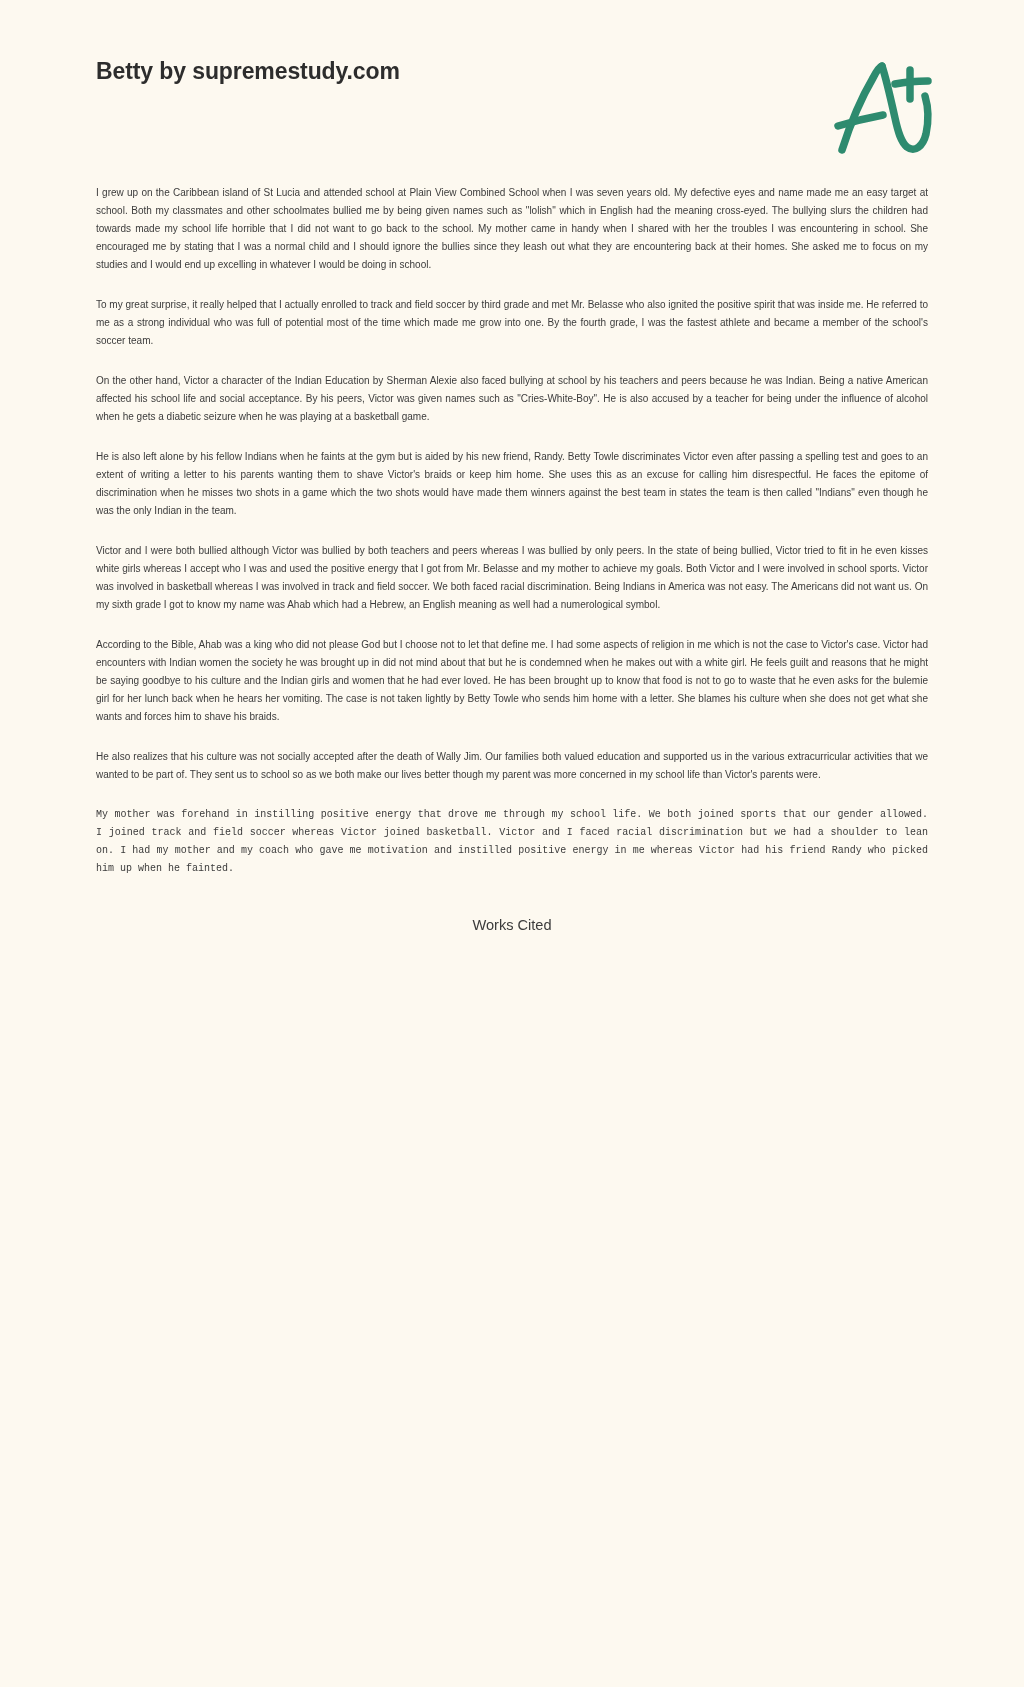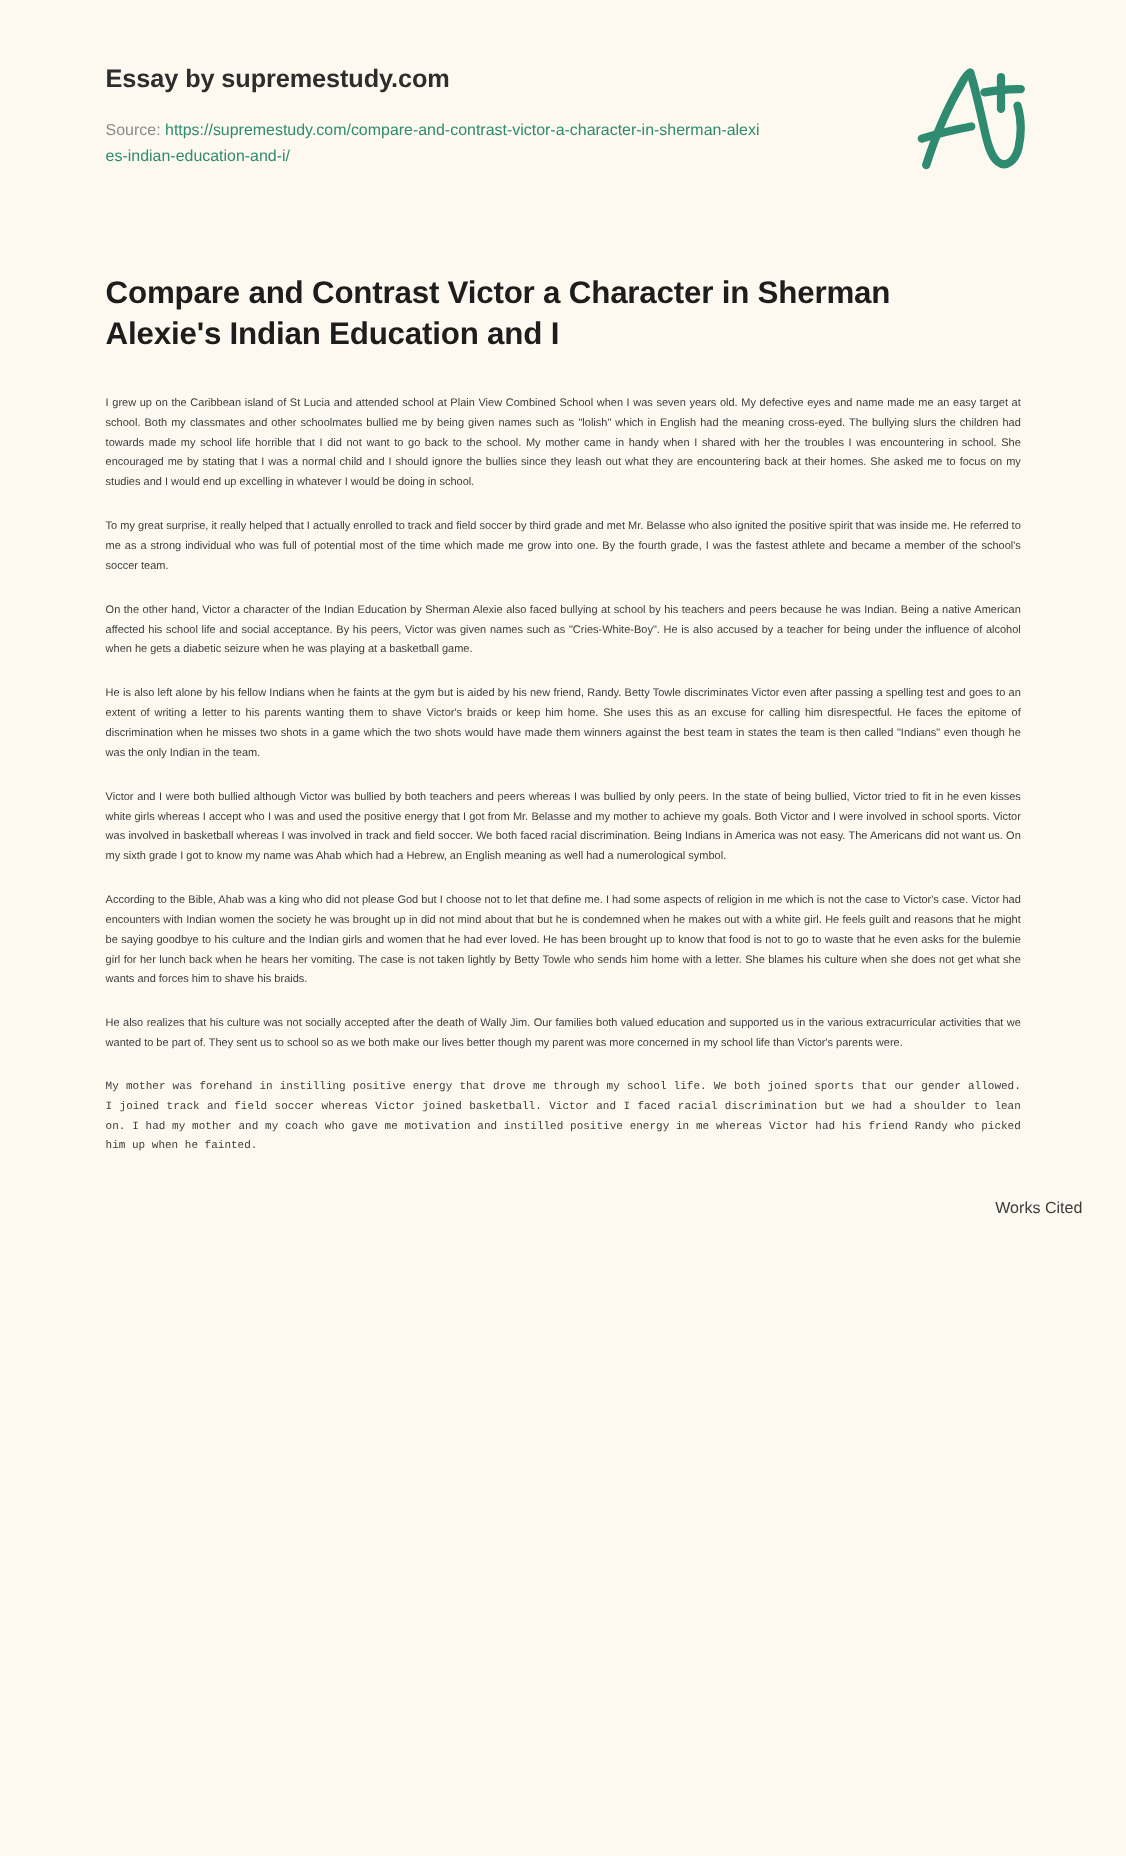"Essay by supremestudy.com" div.brand-line { text: Essay -> Betty }
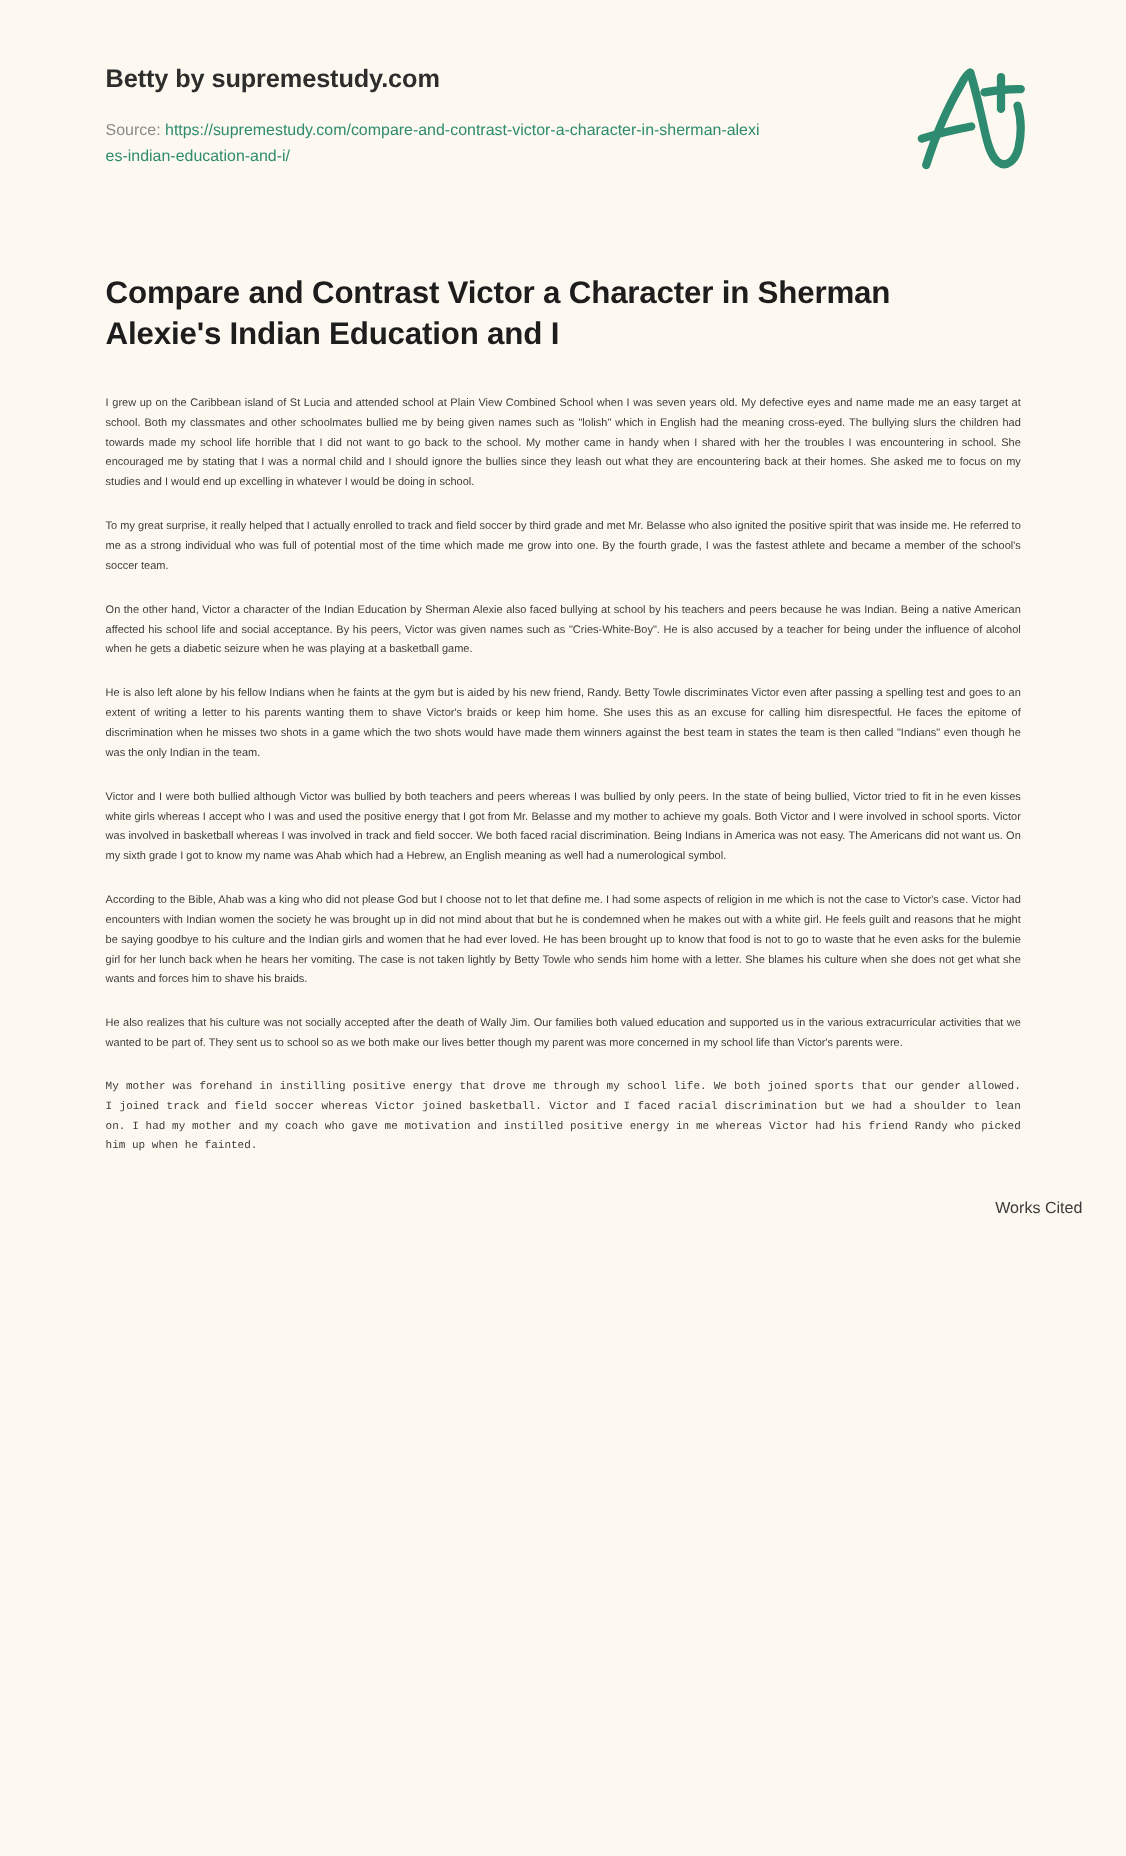"Source:" div.source-line { html: <div> <span>Source:</span> <a>https://supremestudy.com/compare-and-contrast-victor-a-character-in-sherman-alexies-indian-education-and-i/</a> </div> -> none }
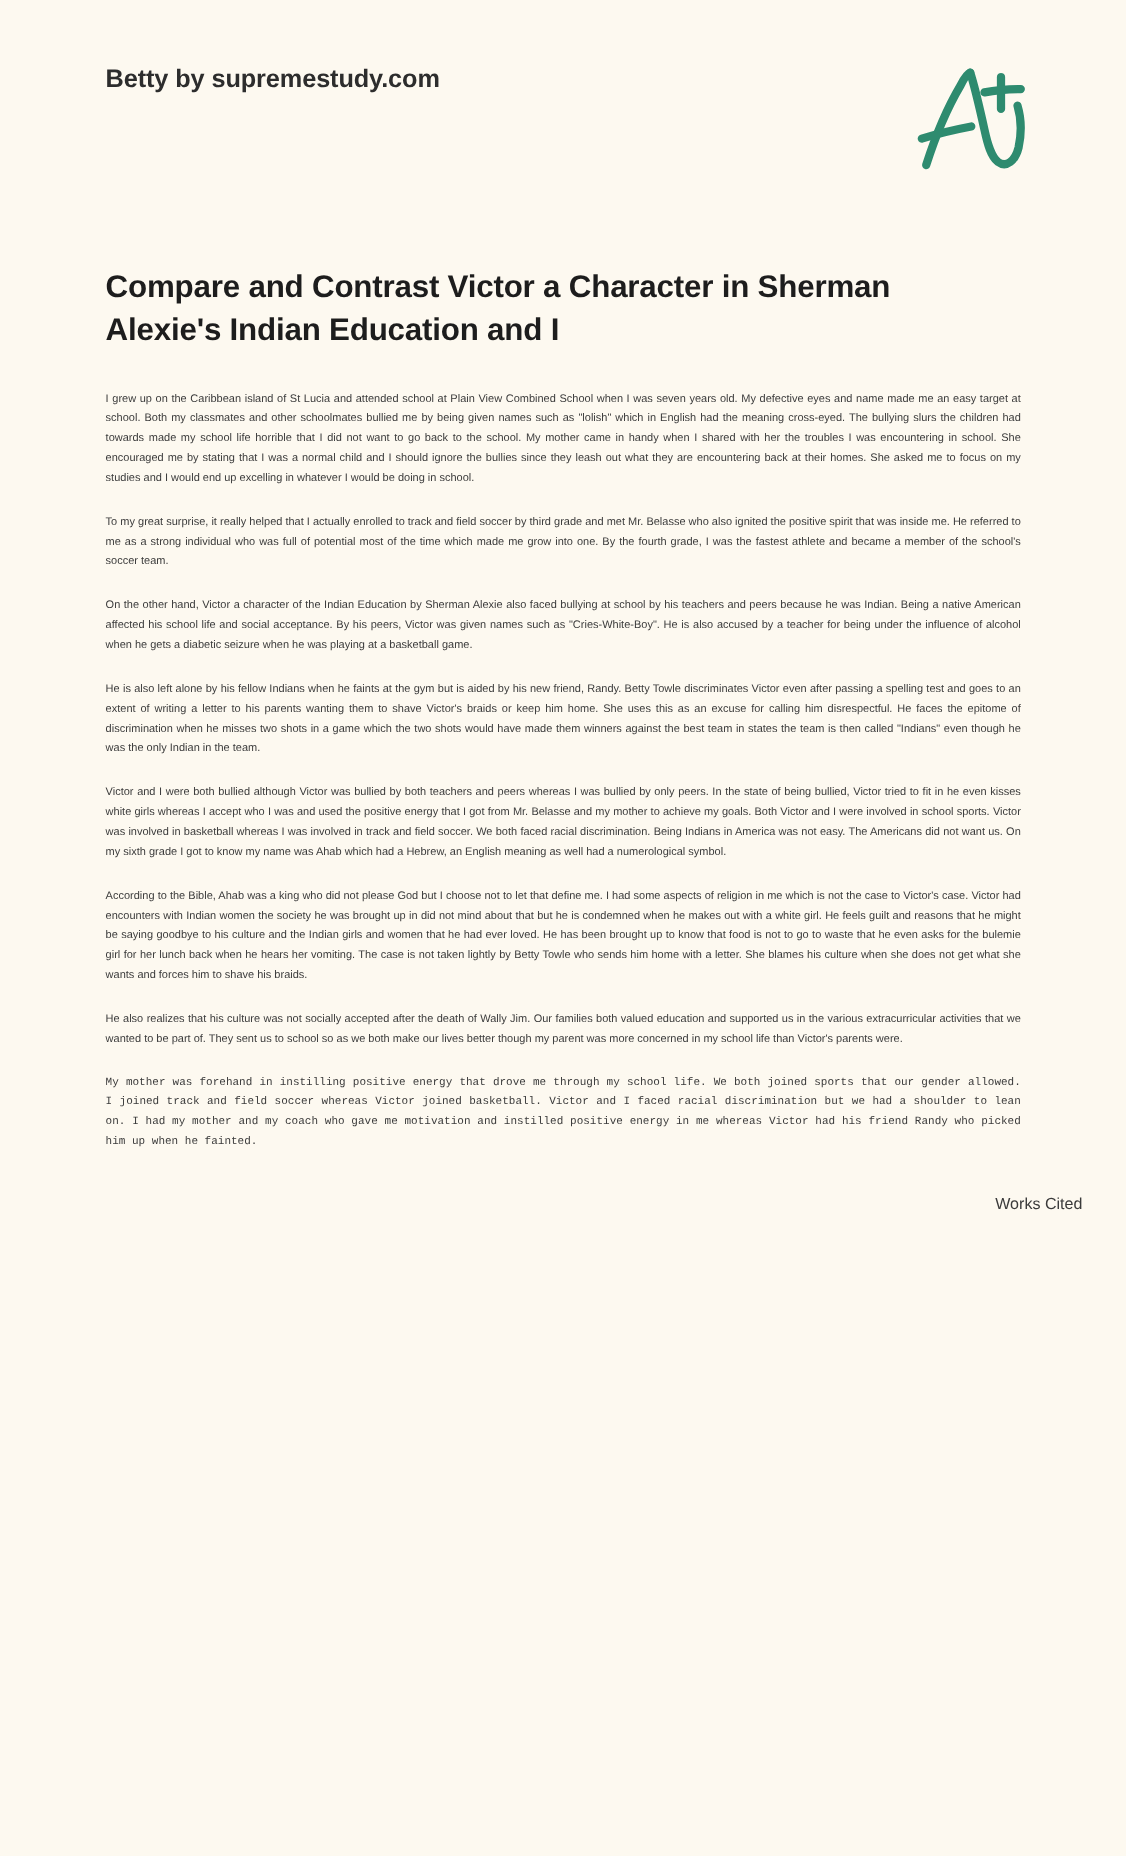"Compare and Contrast Victor a" h1.essay-title { html: <h1>Compare and Contrast Victor a Character in Sherman Alexie's Indian Education and I</h1> -> none }
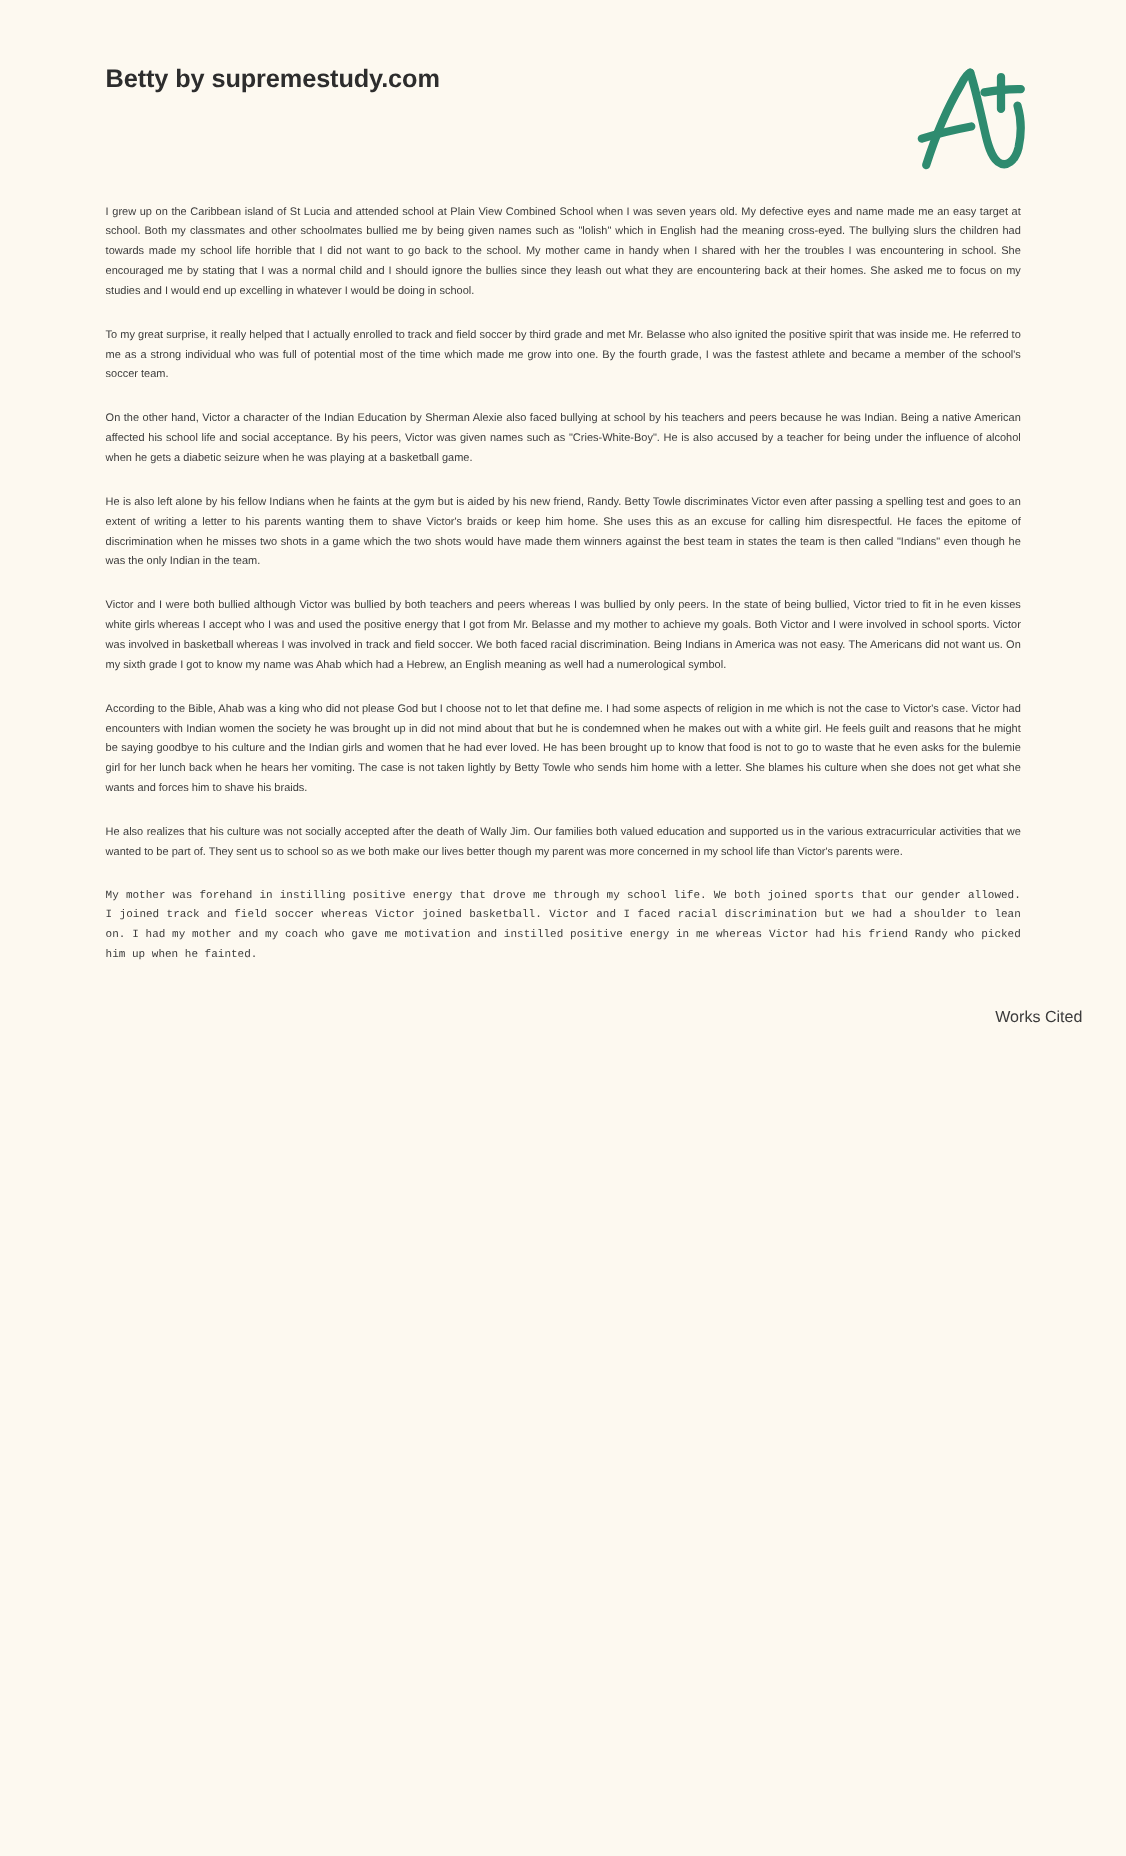"Works Cited" .works-cited-heading { text-align: right -> none }
